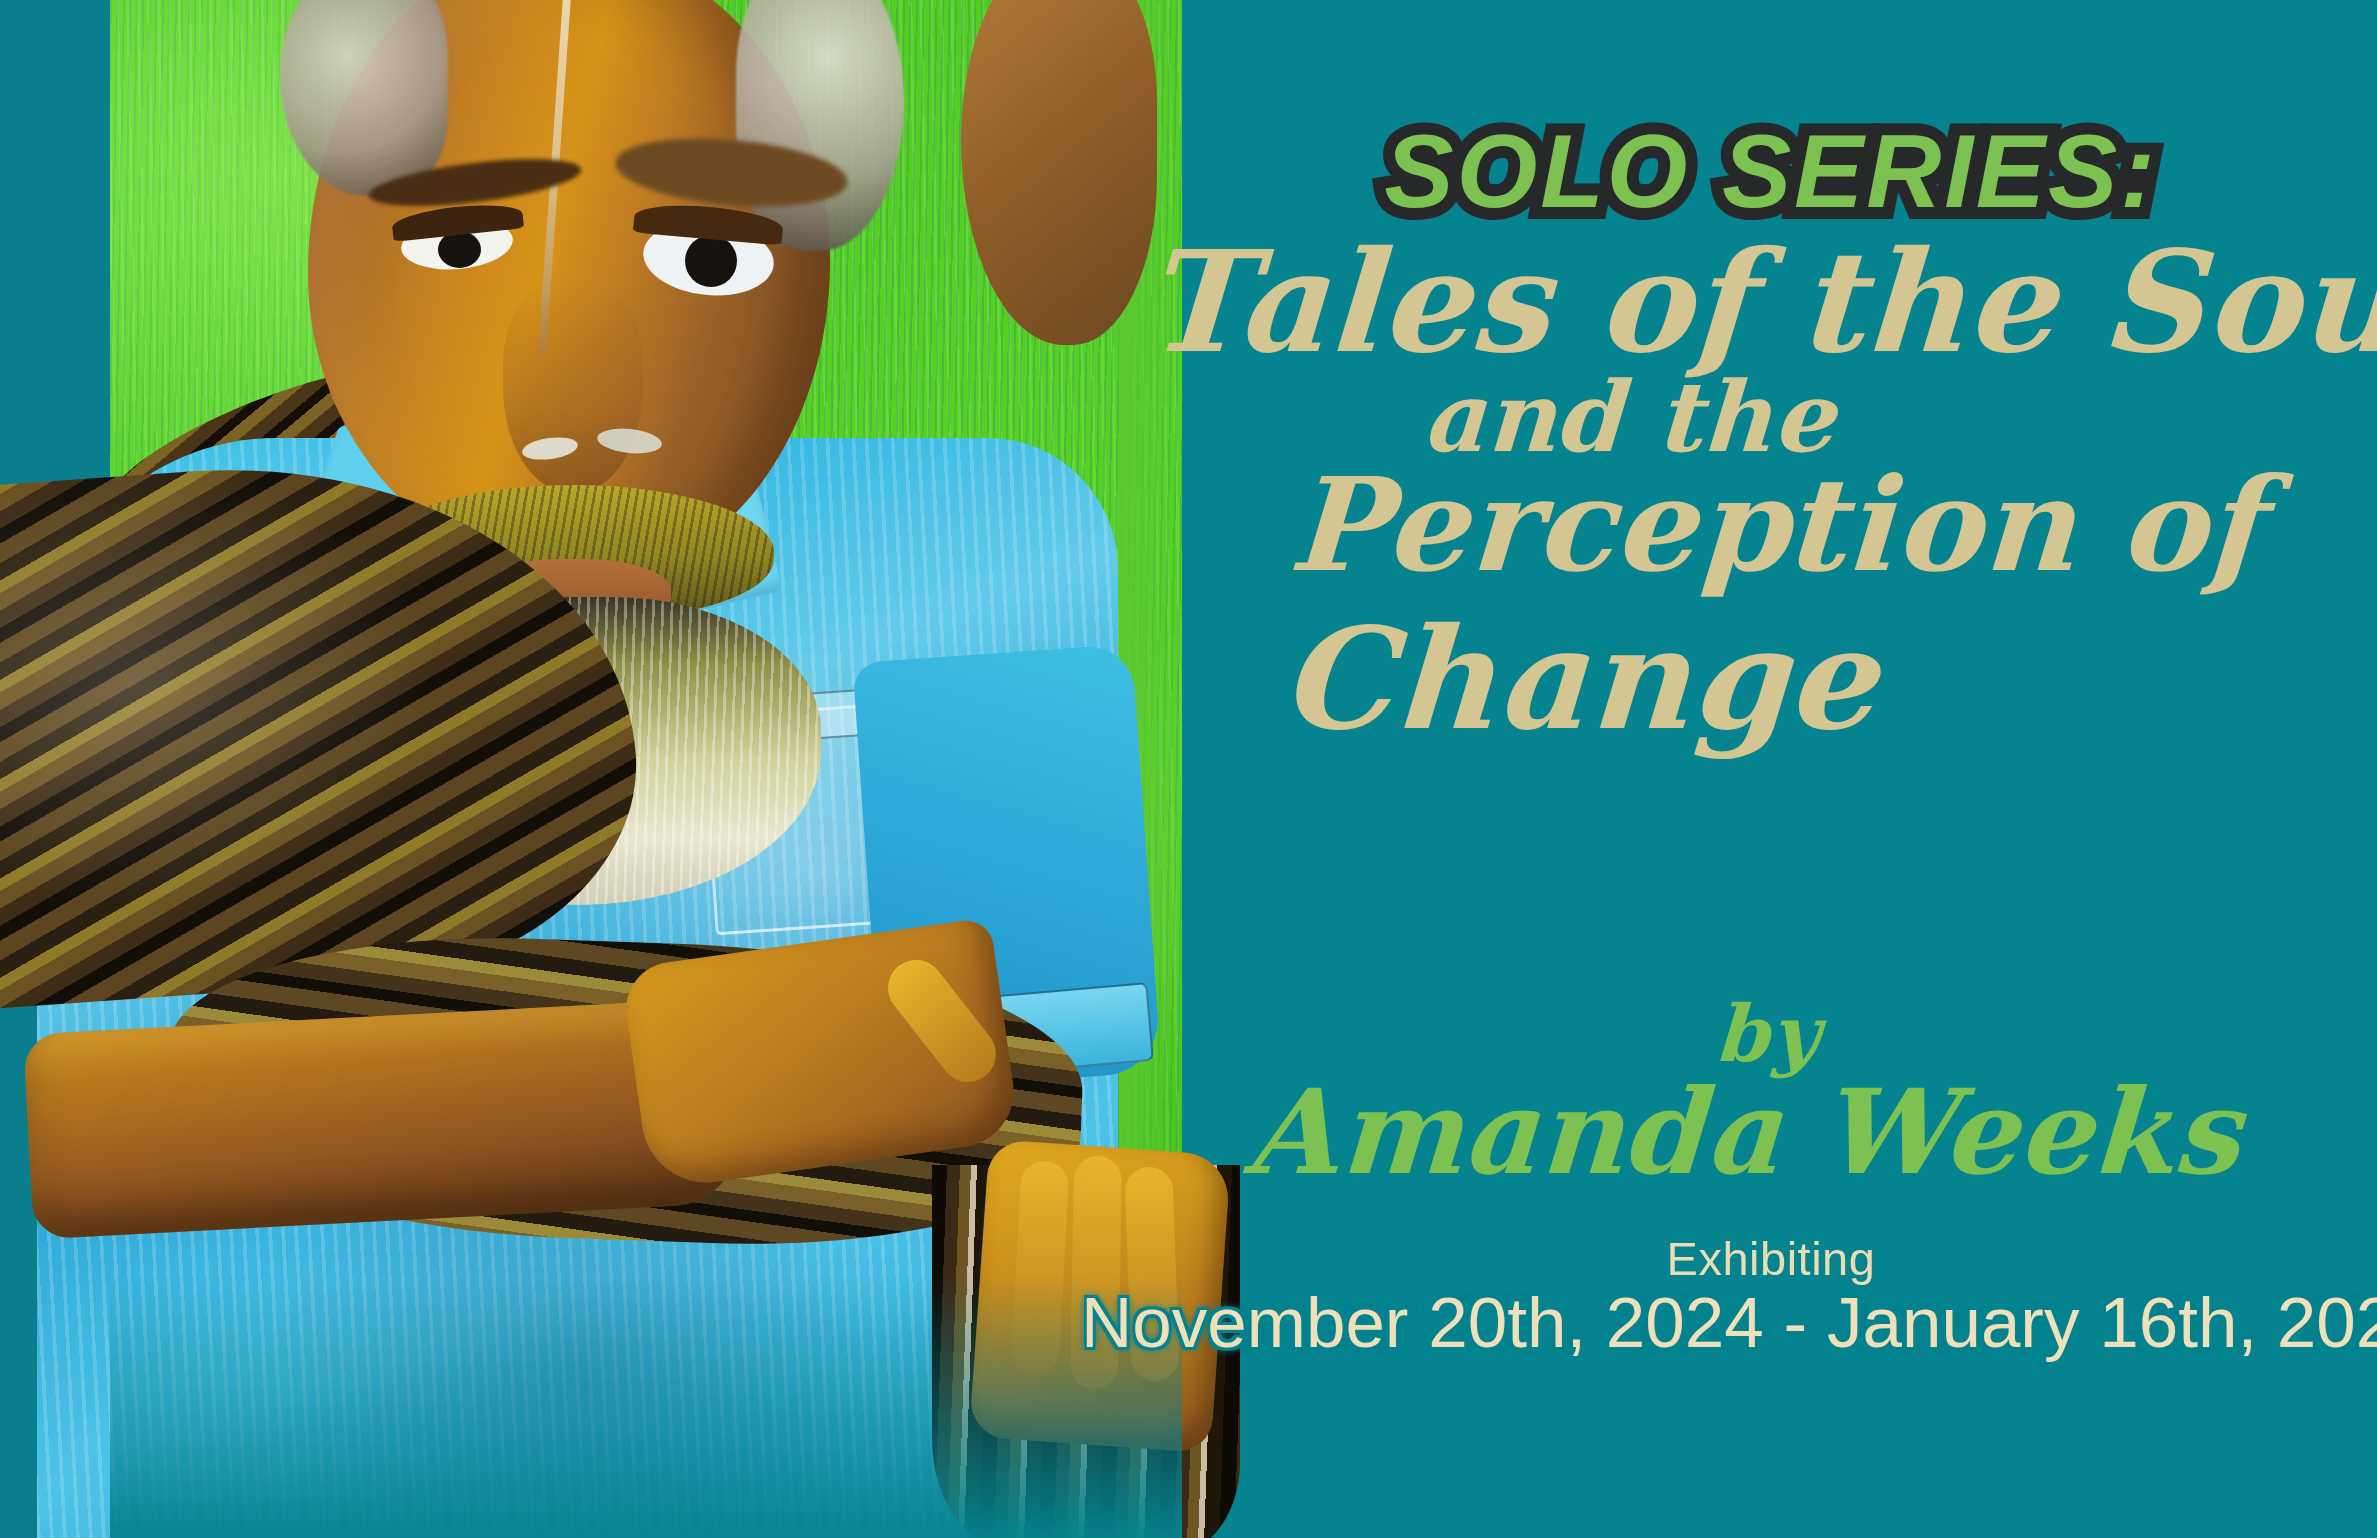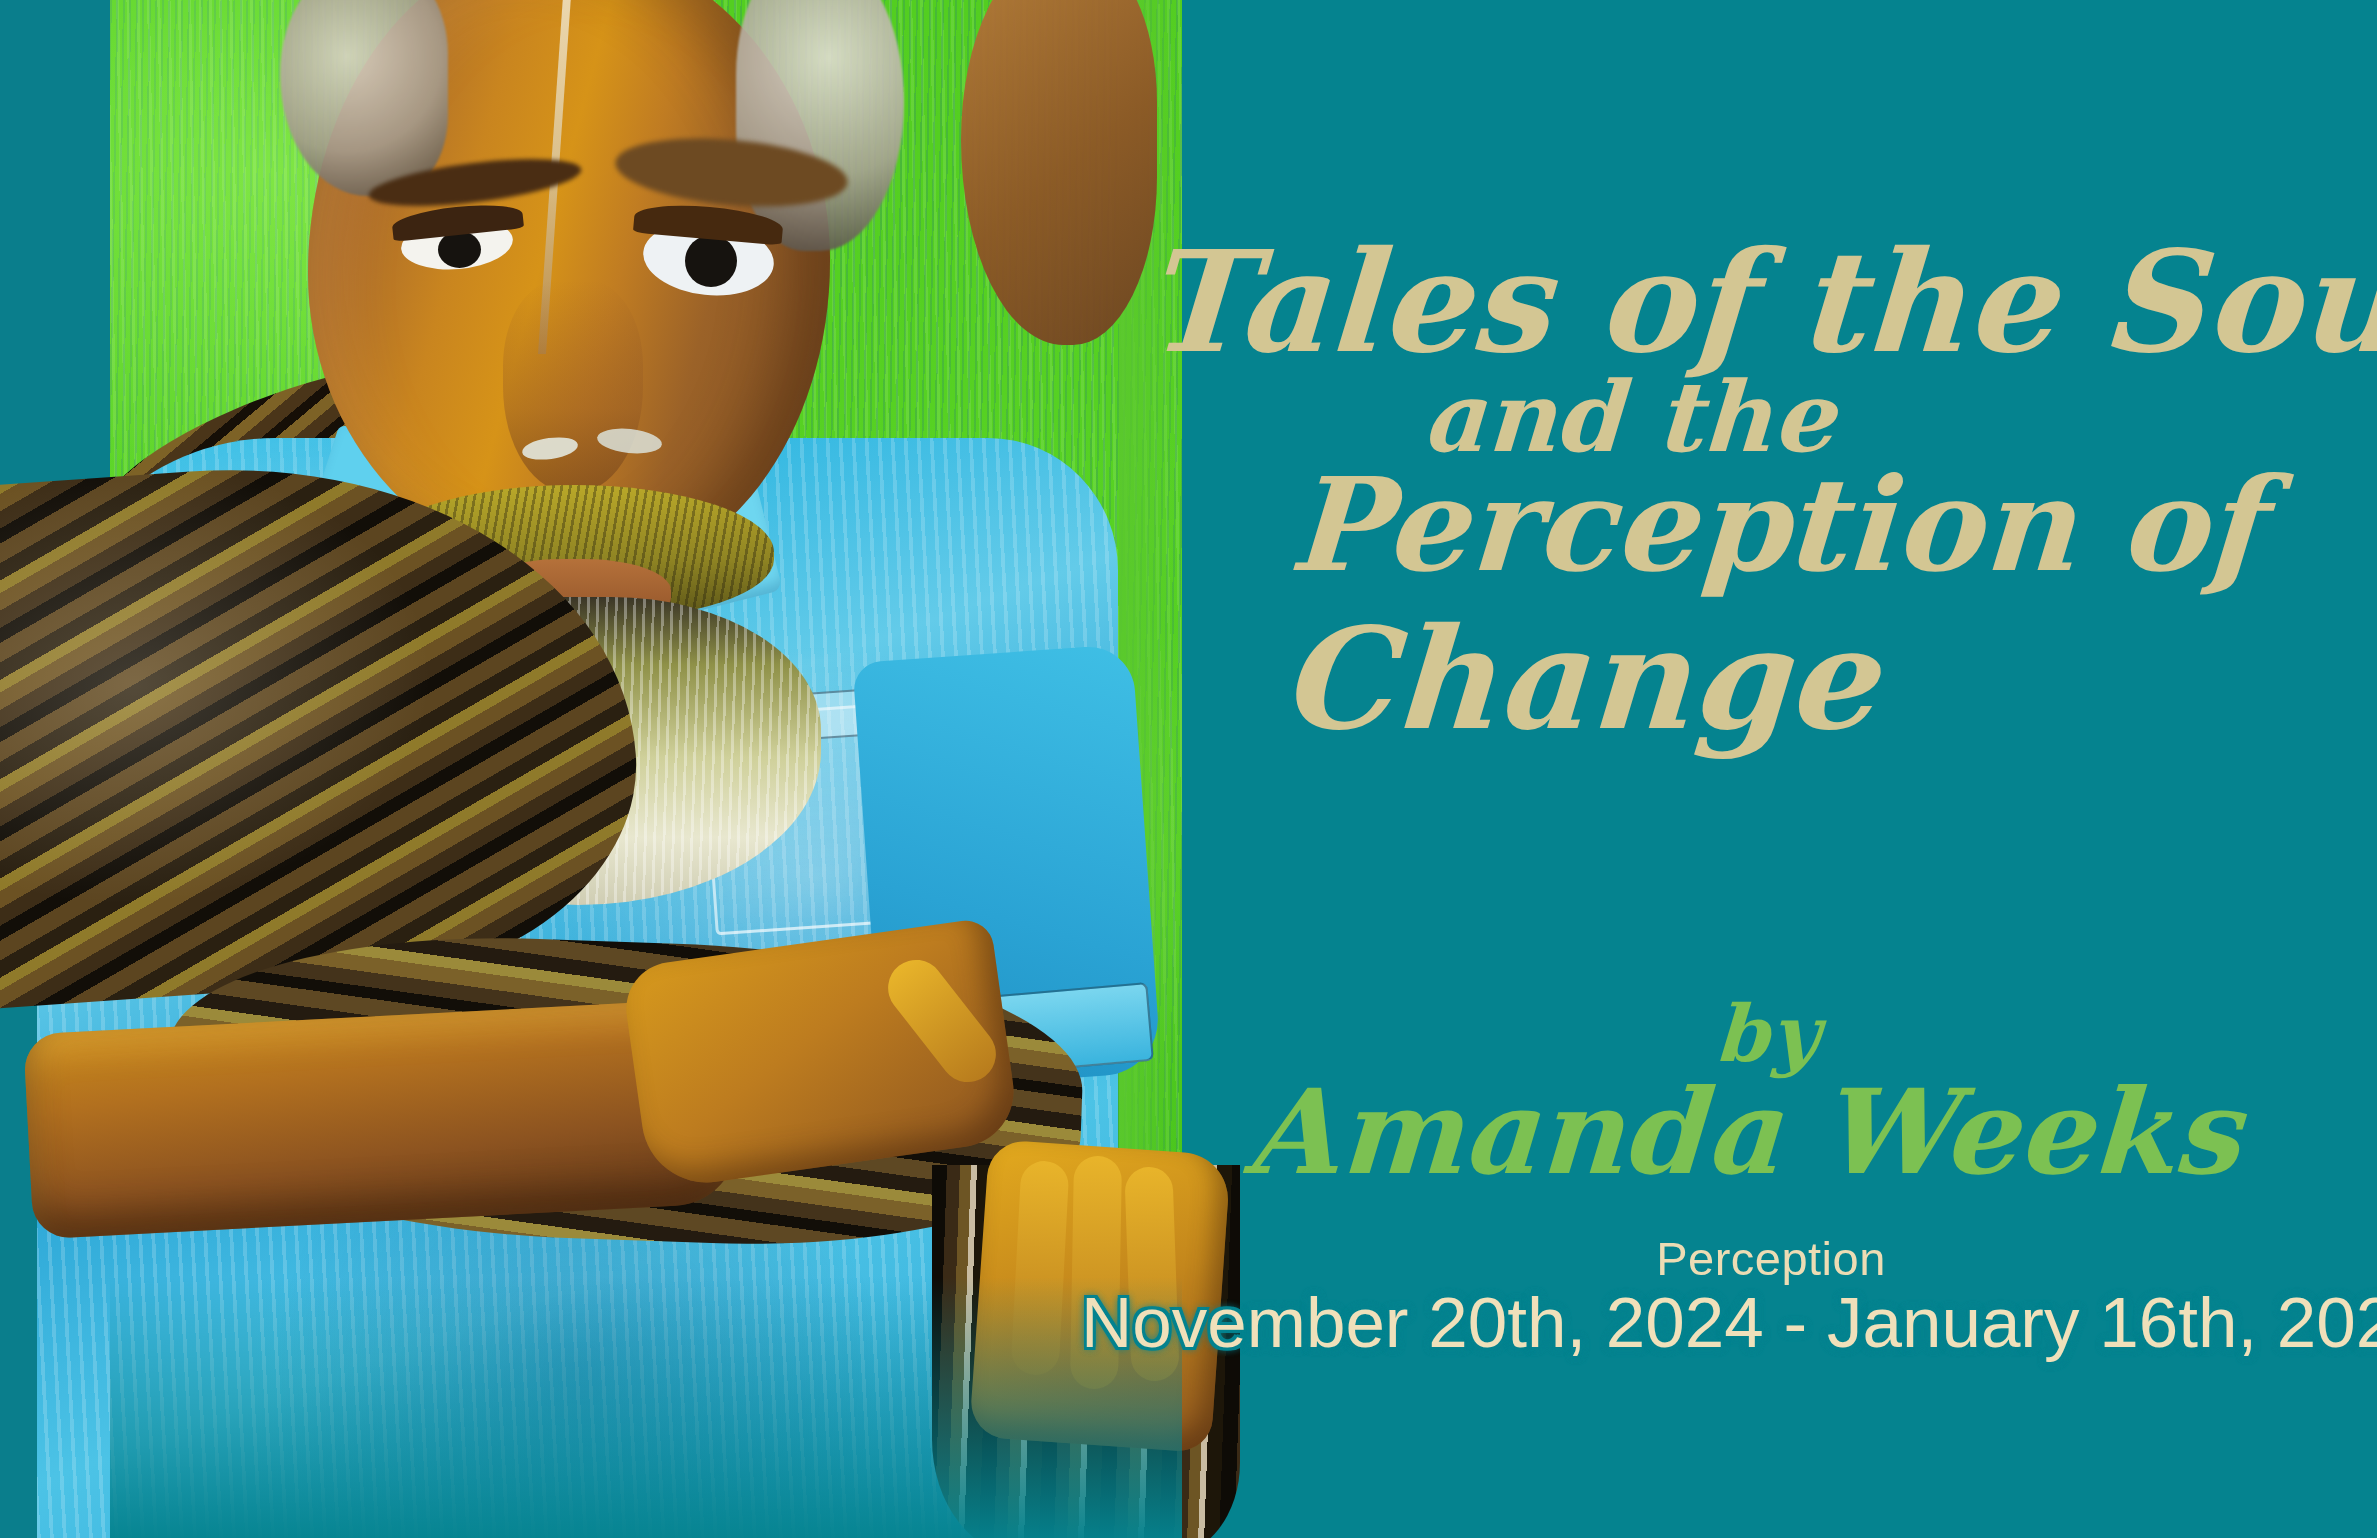"SOLO SERIES:" div.solo-series { html: none -> <div>SOLO SERIES:</div> }
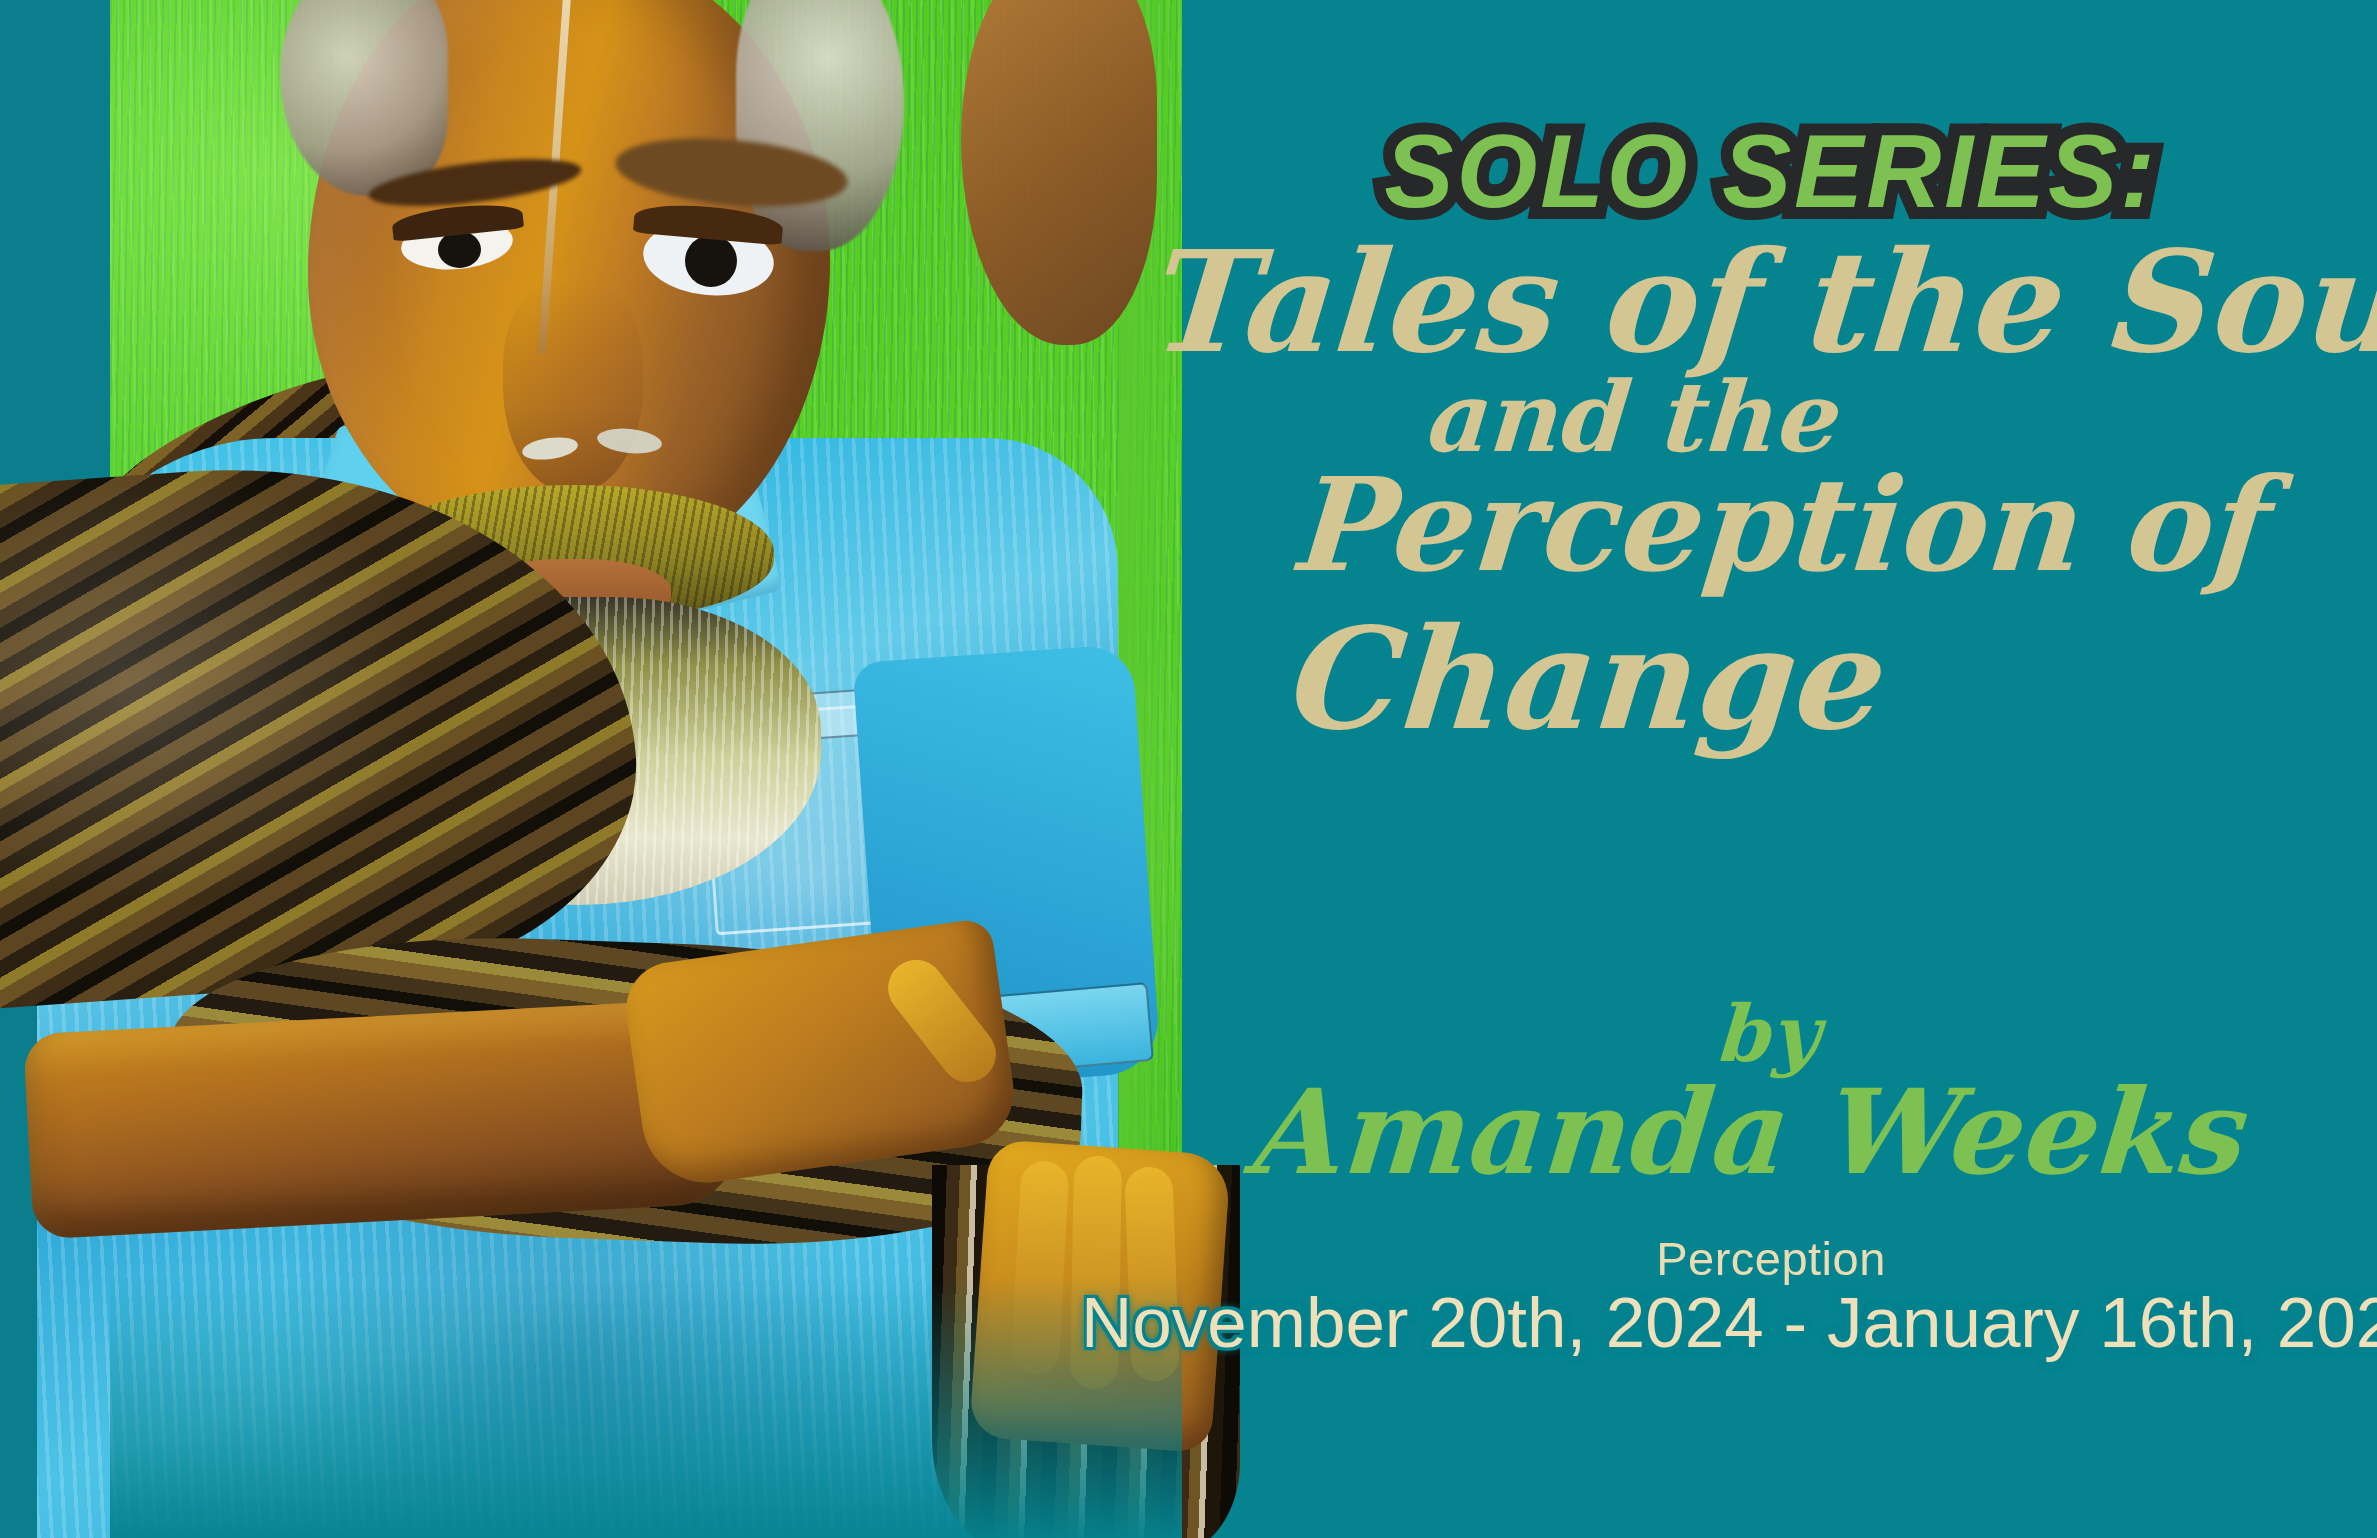"Perception" div.exhibiting { text: Perception -> Exhibiting }
